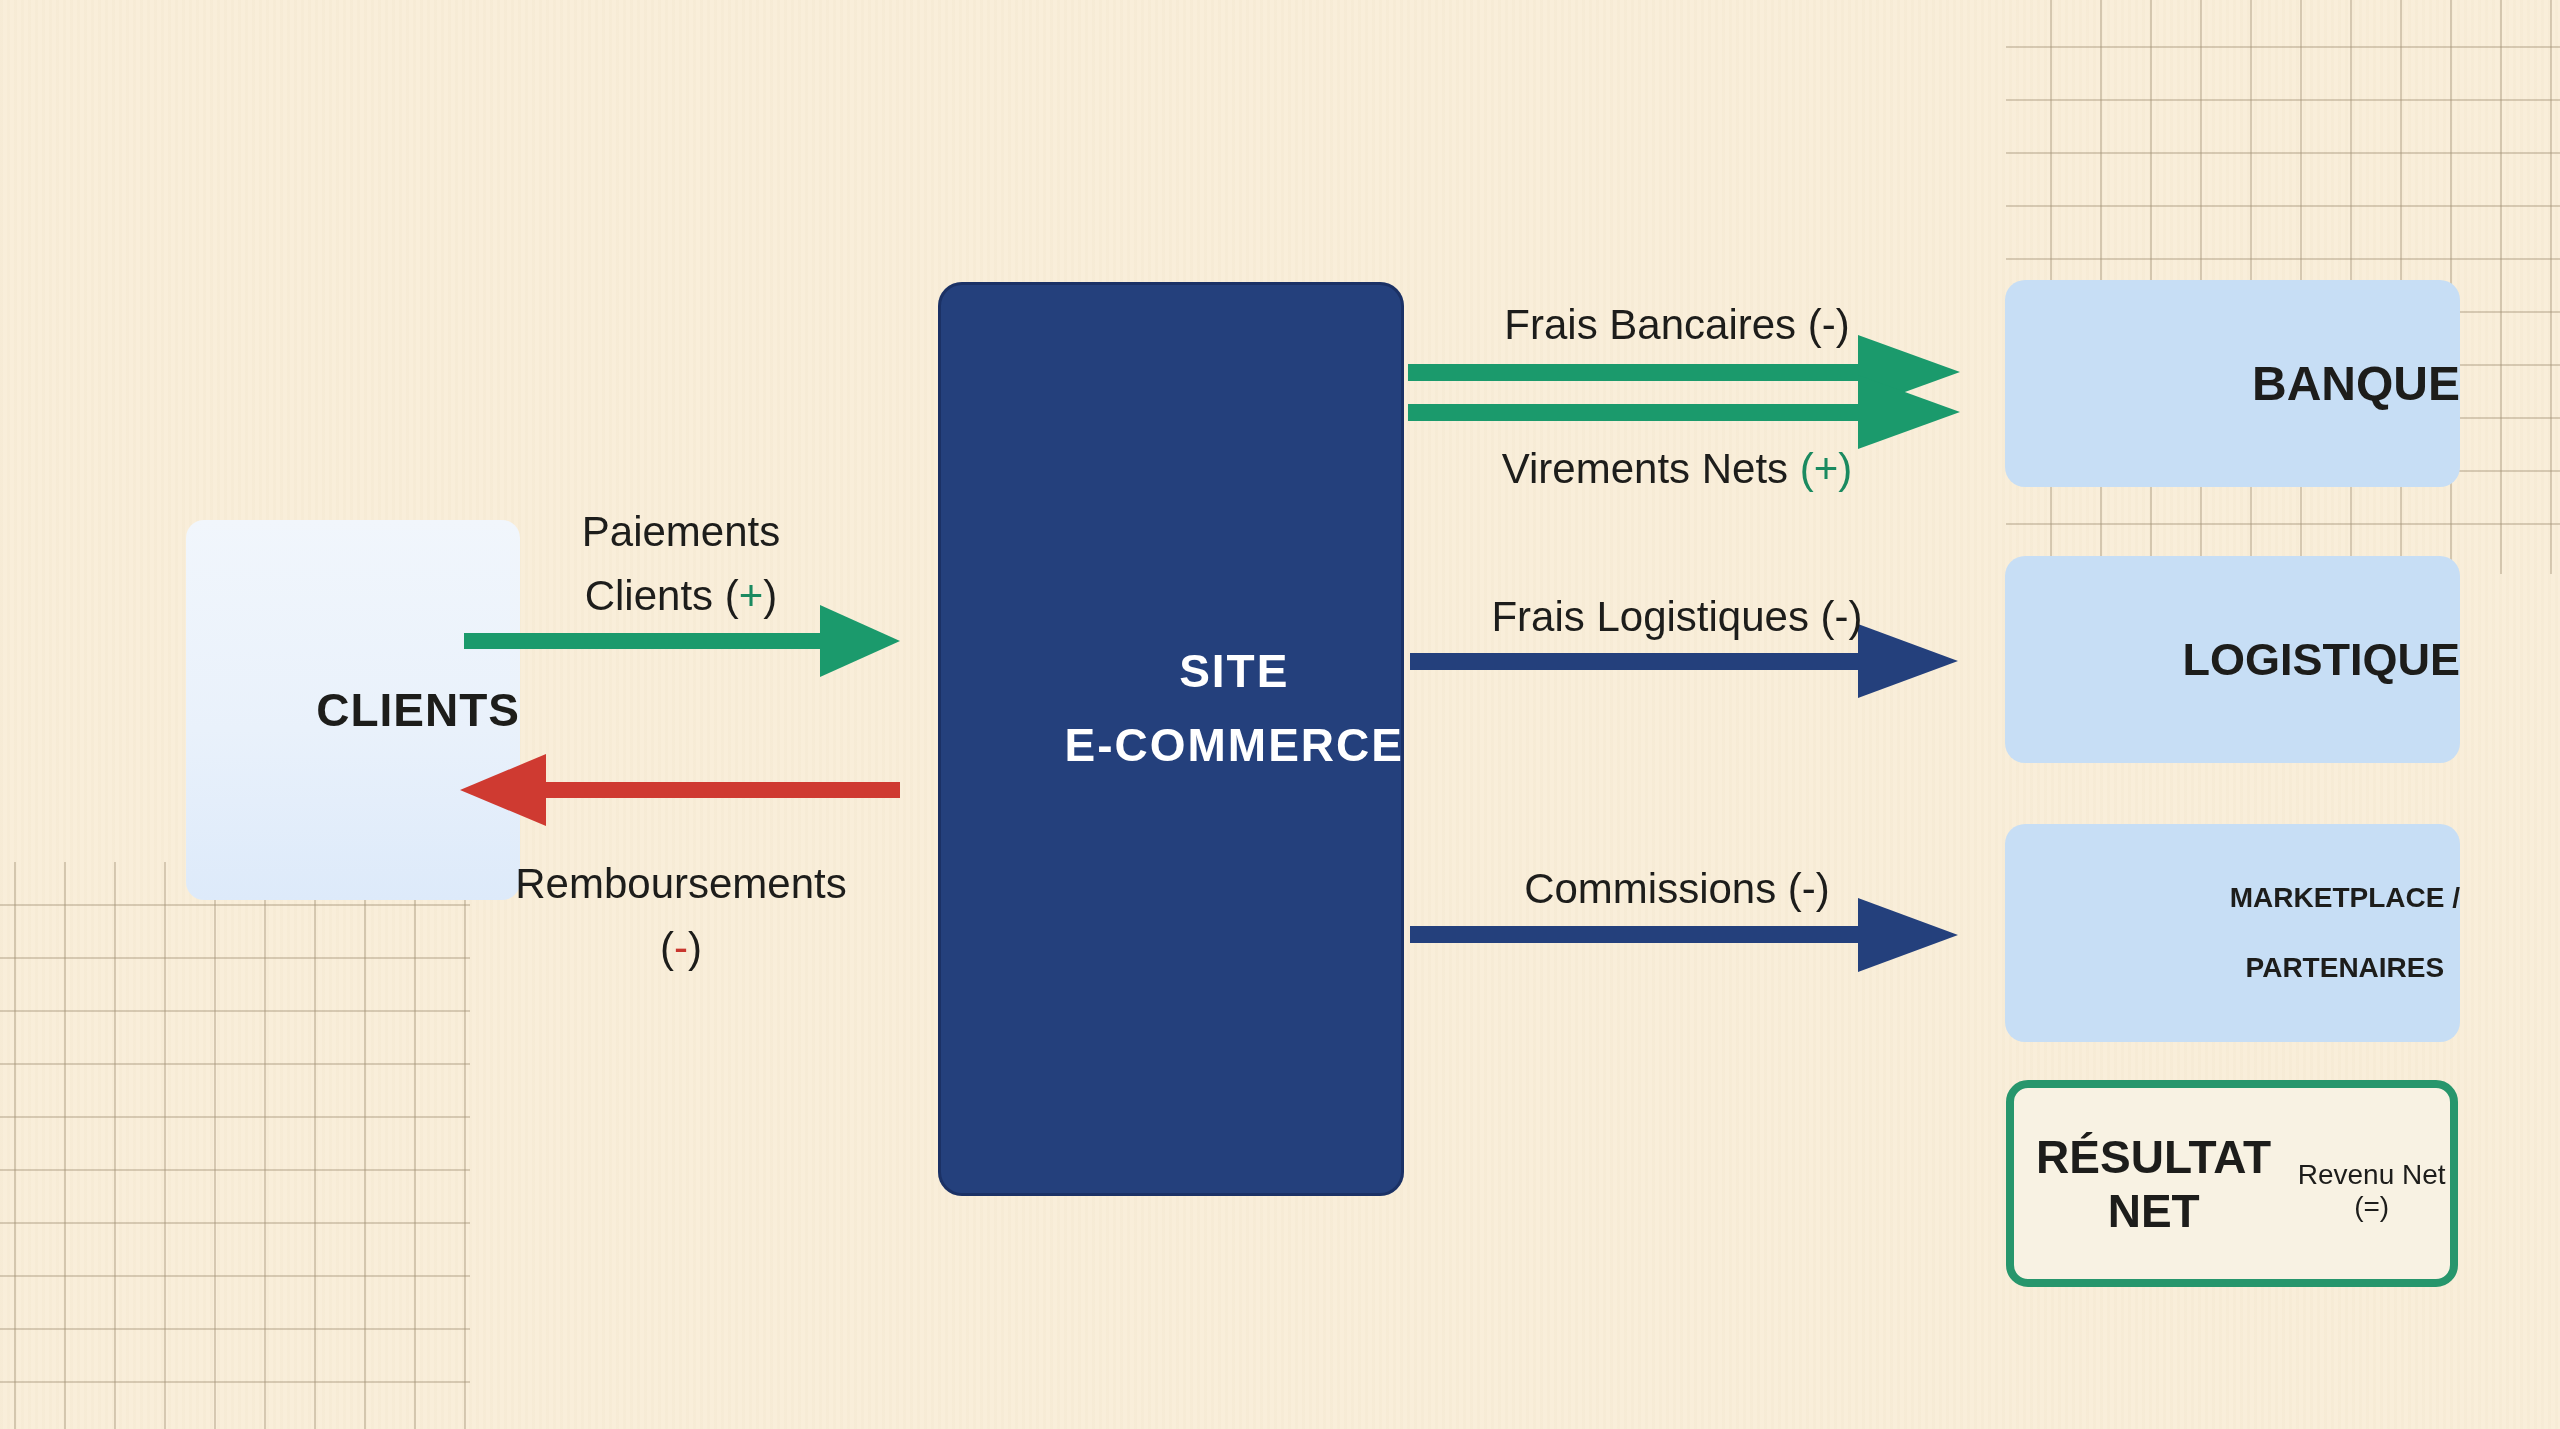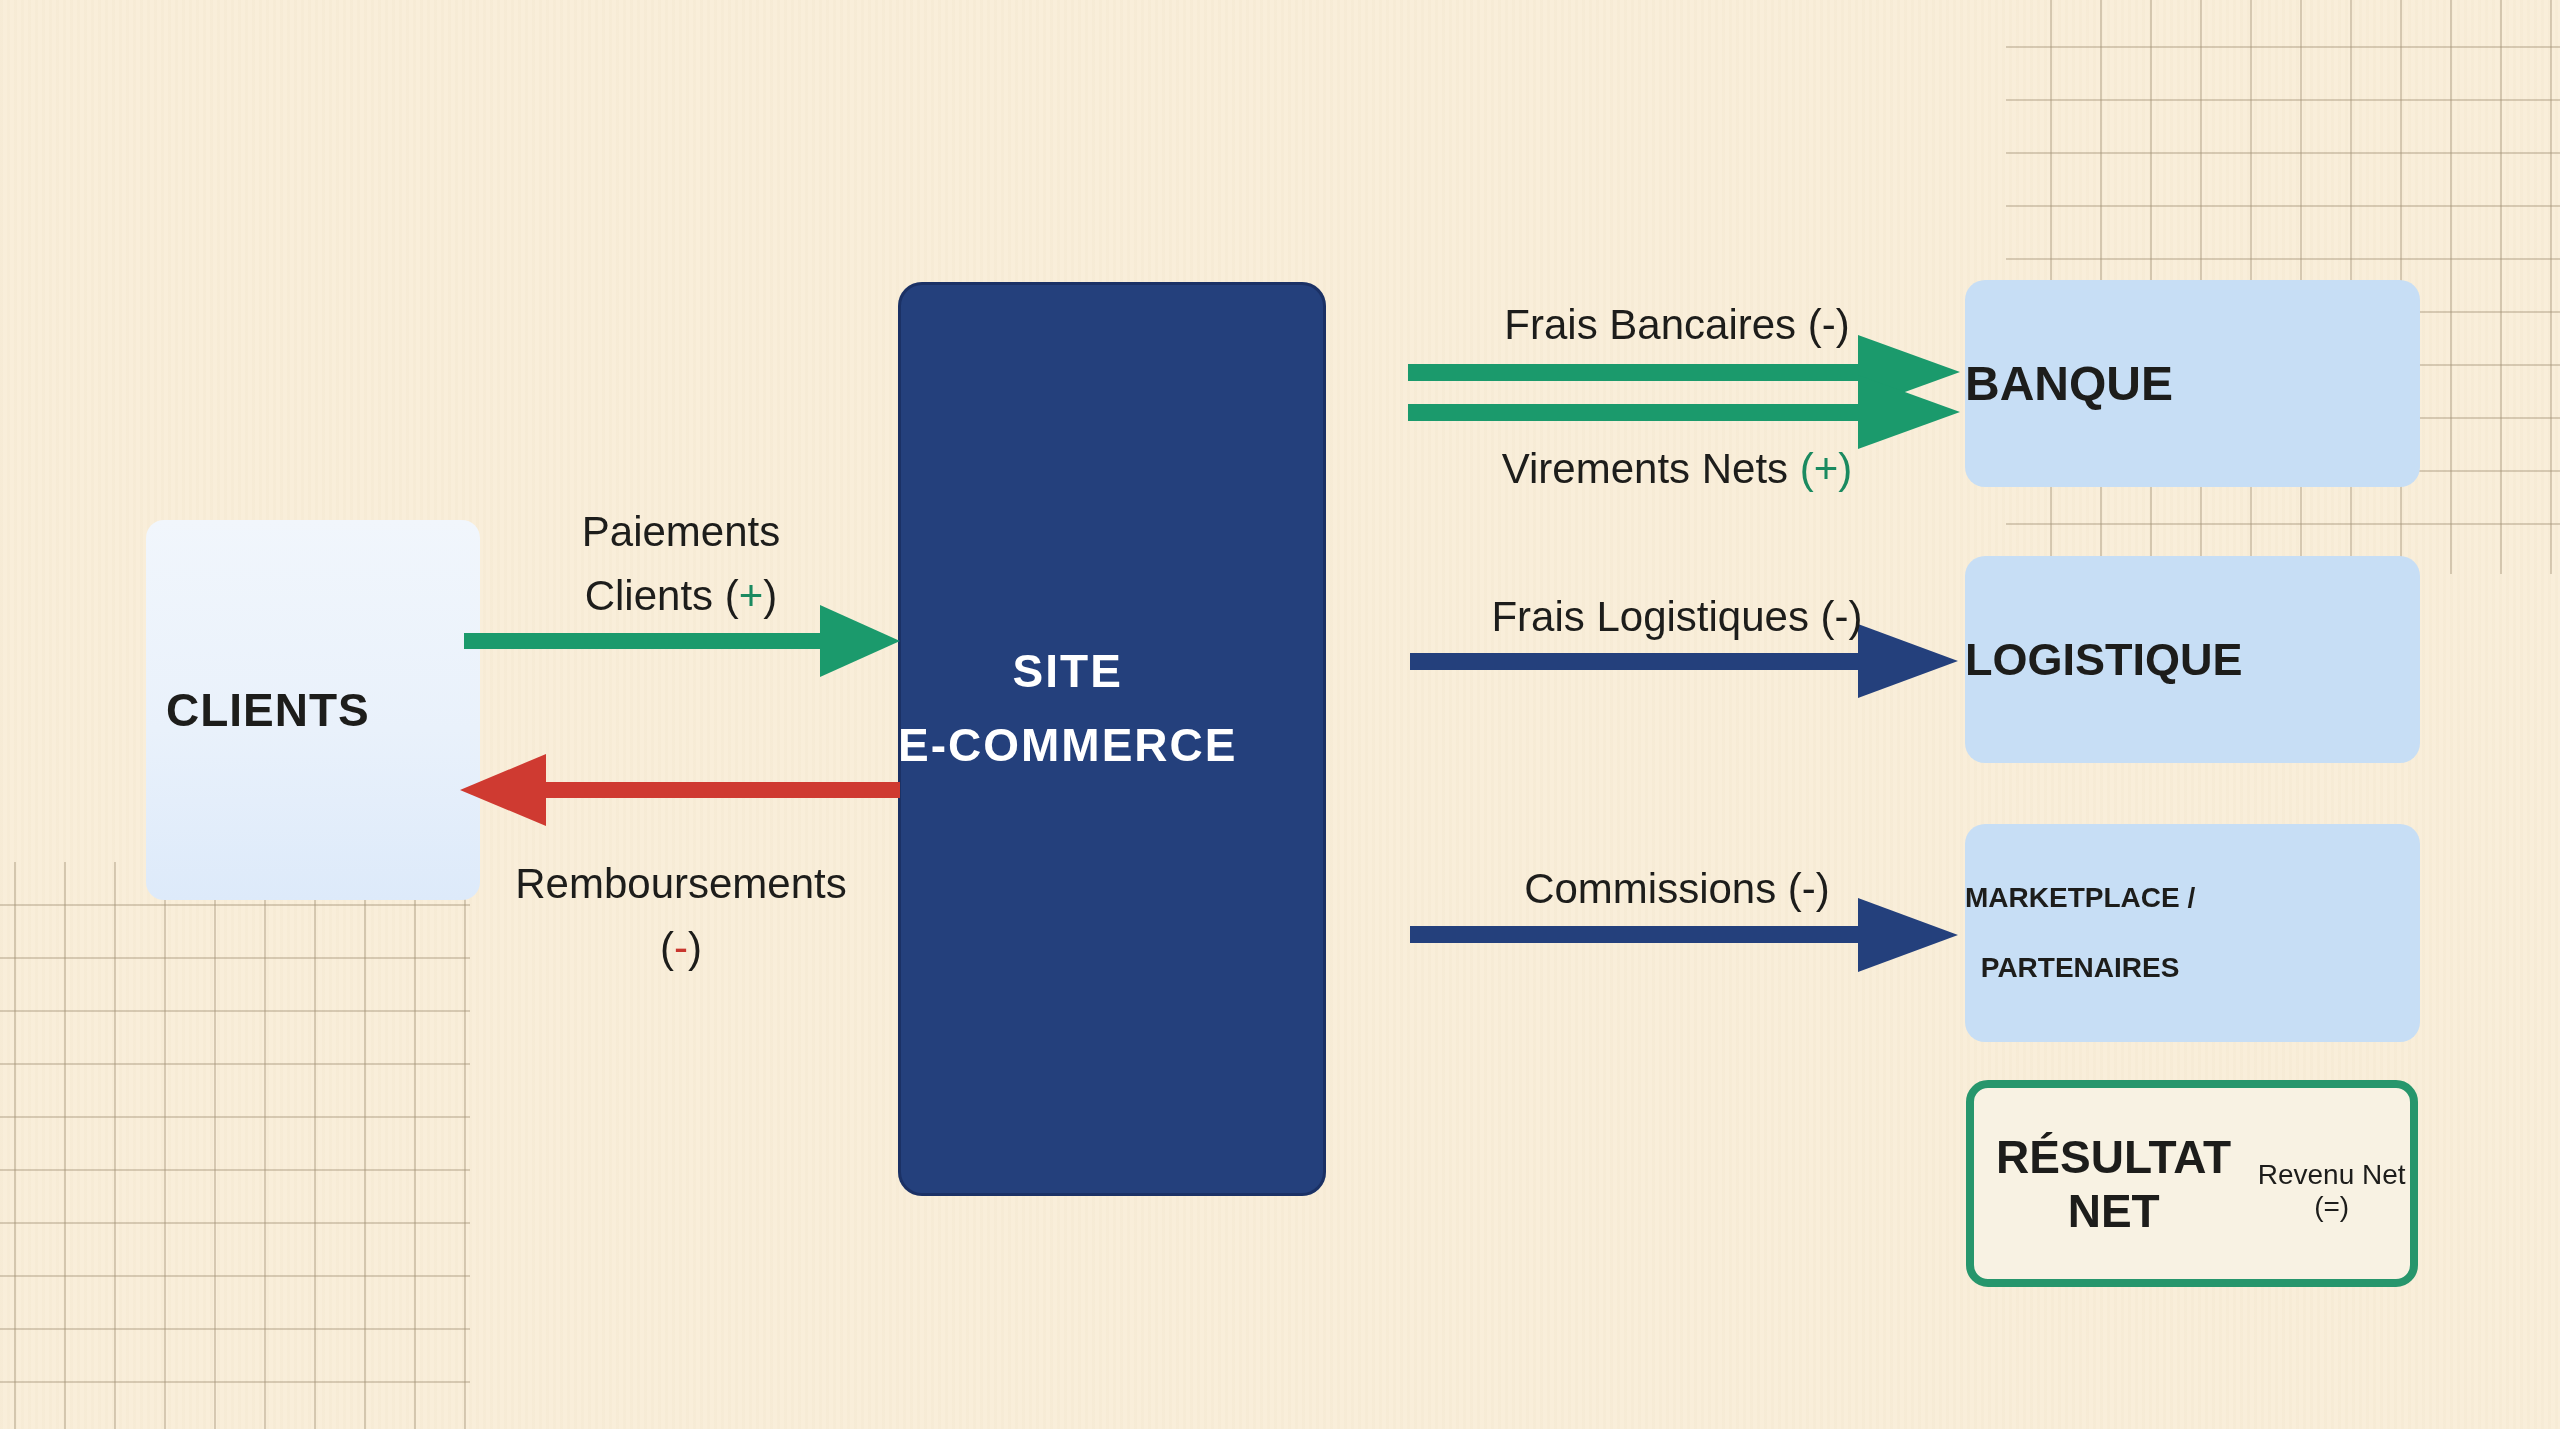"BANQUE" .node { justify-content: flex-start -> flex-end; margin-left: none -> 40px }
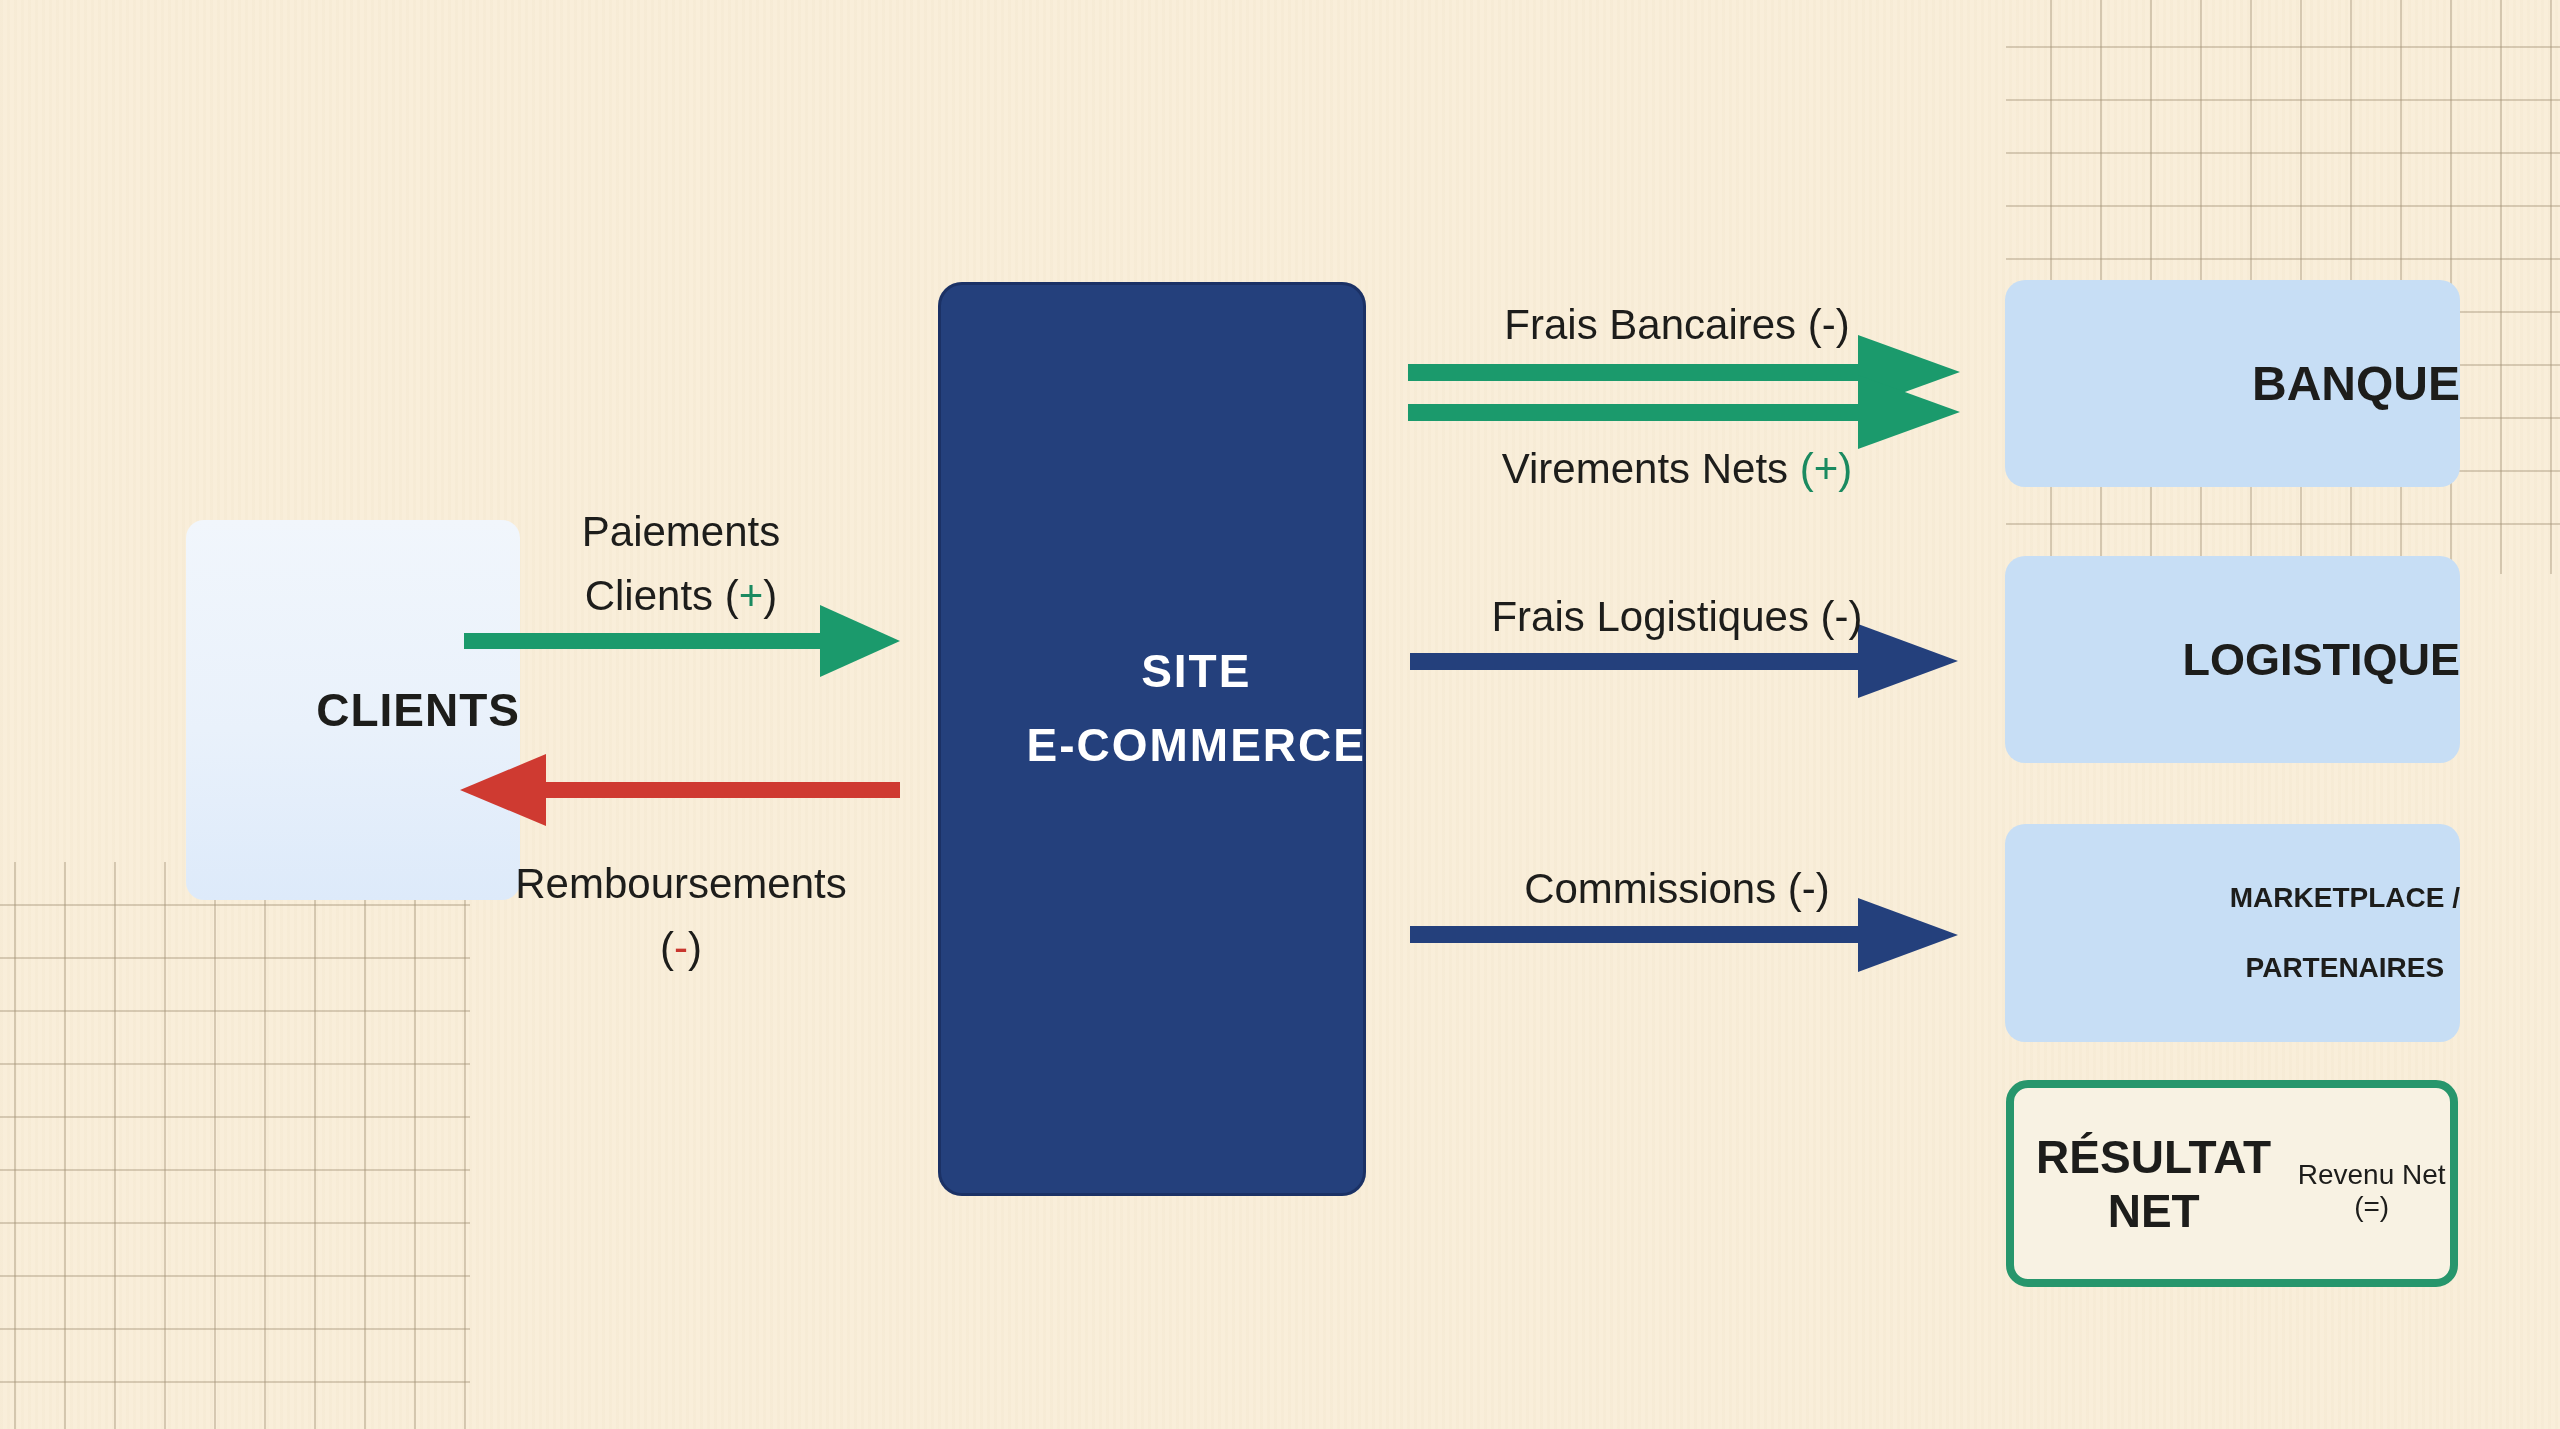"SITE" .node-site { width: 428px -> 466px }
